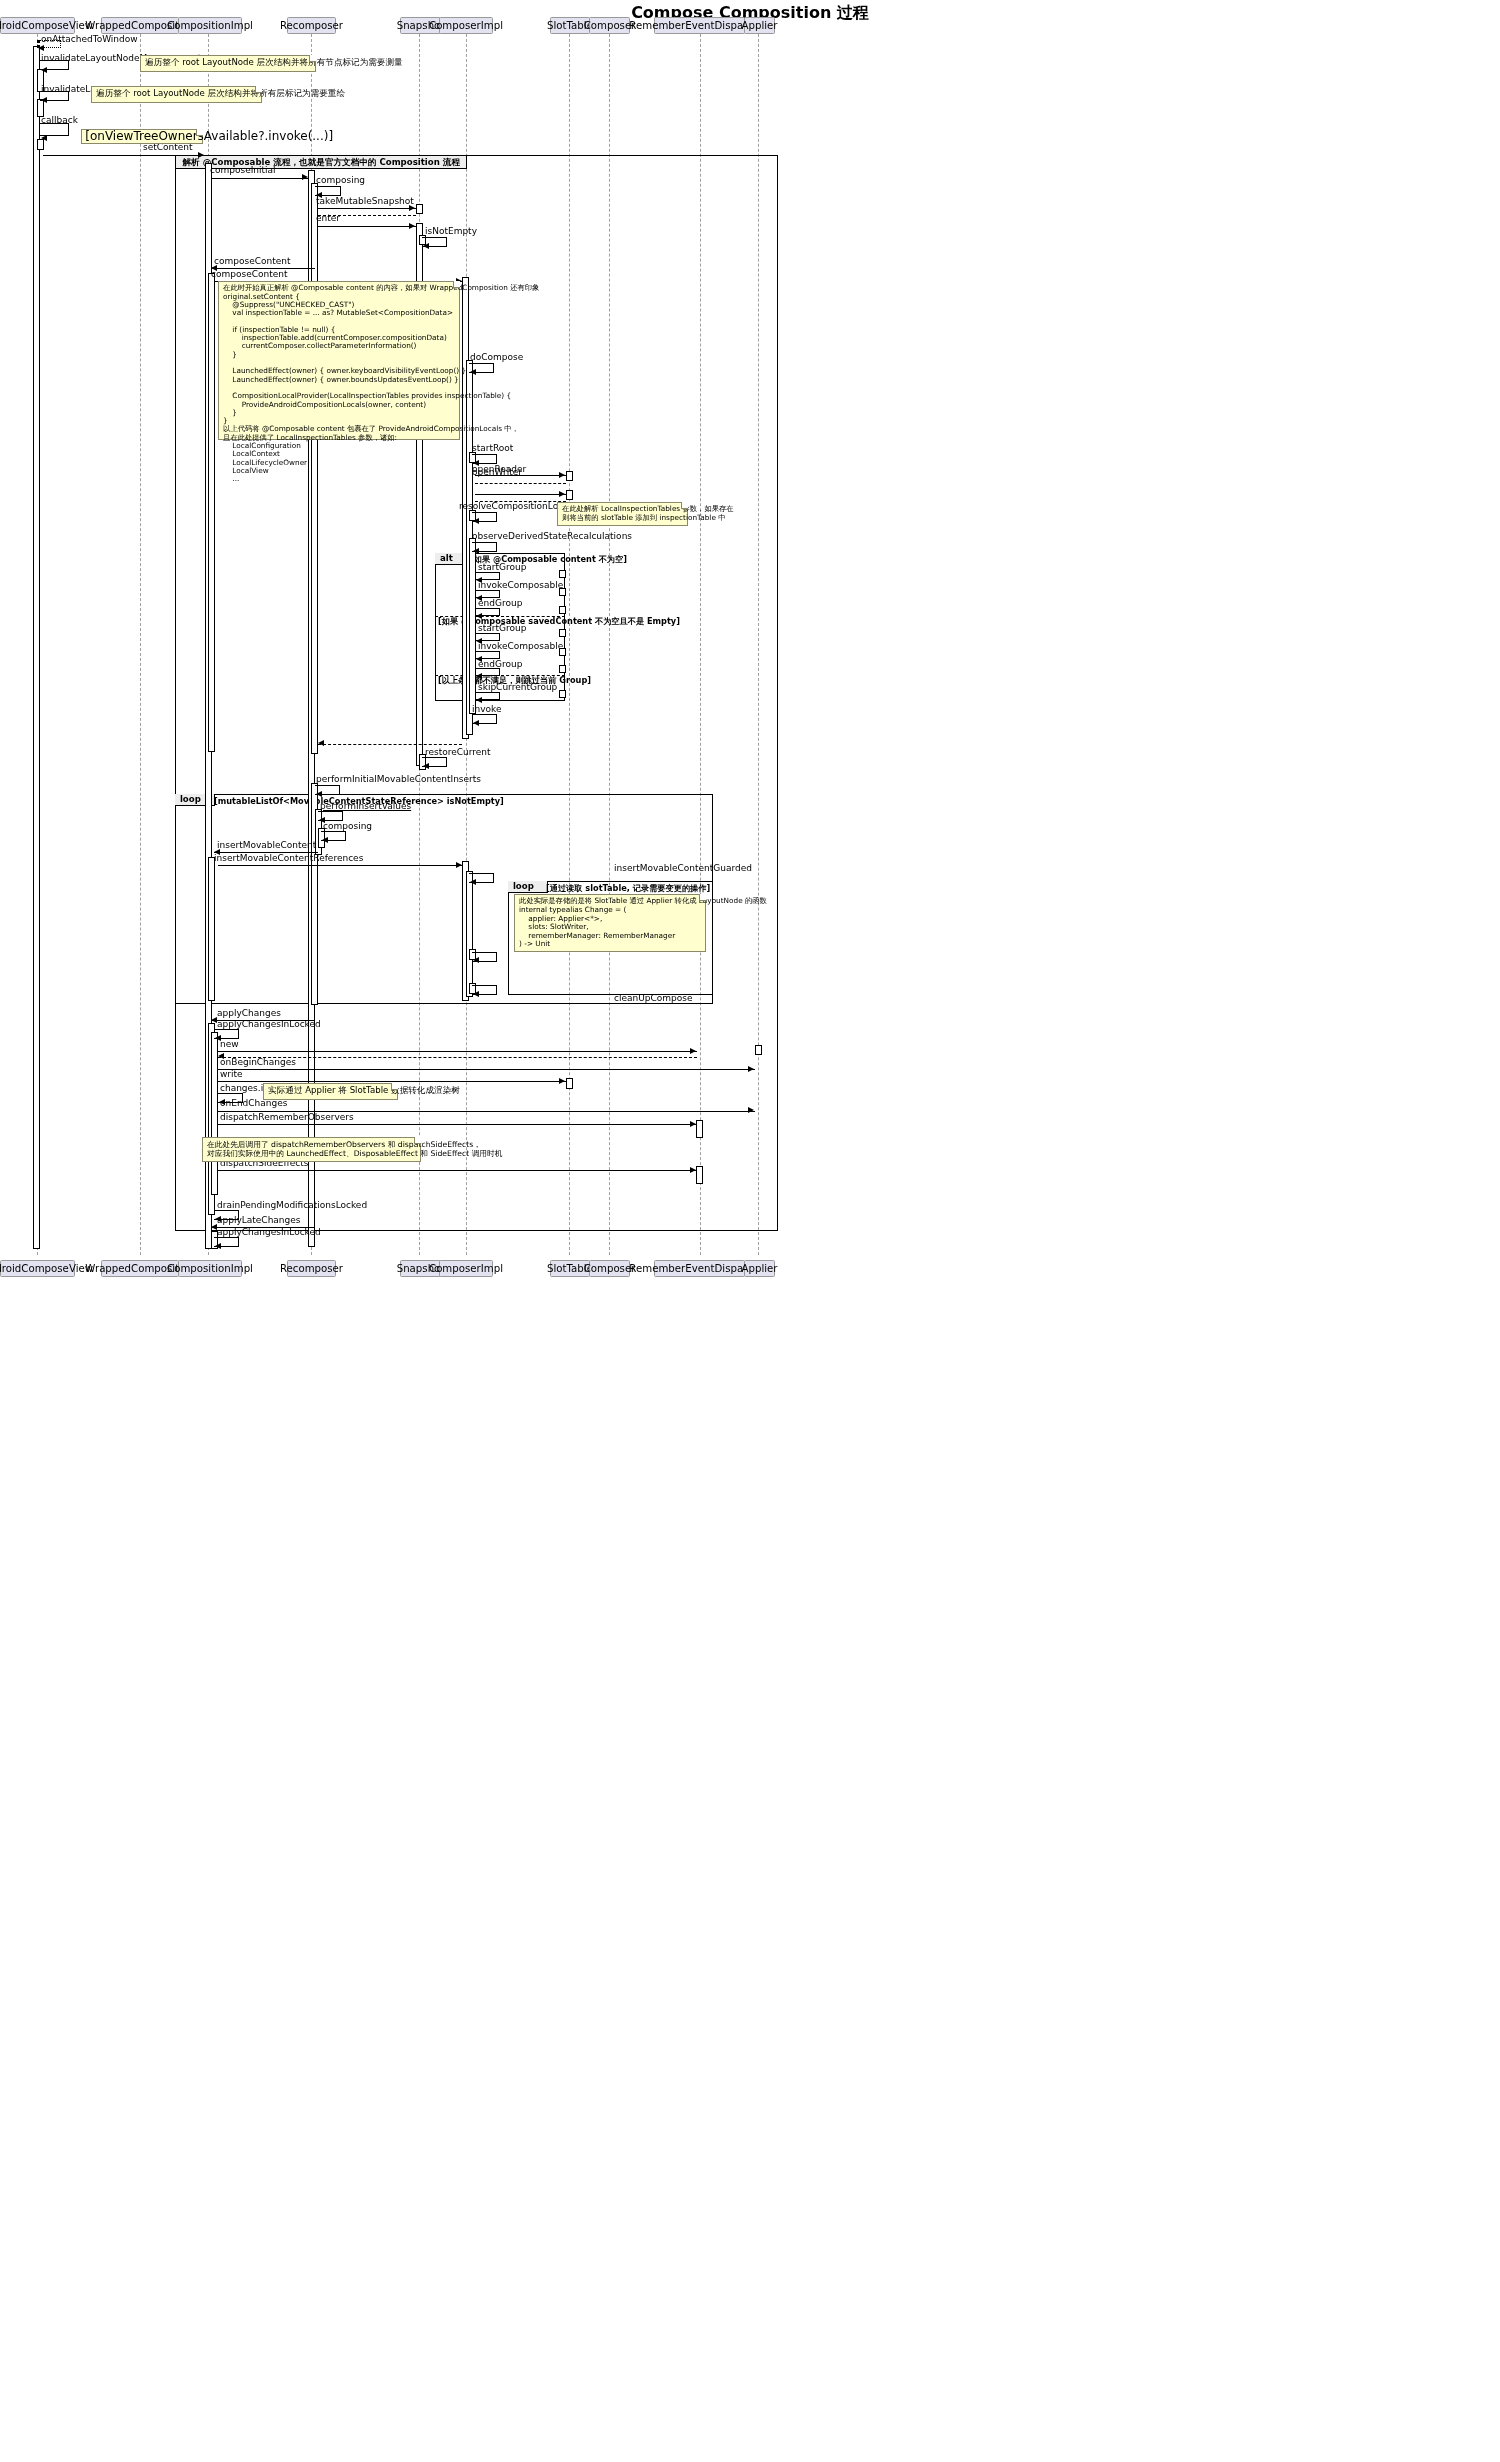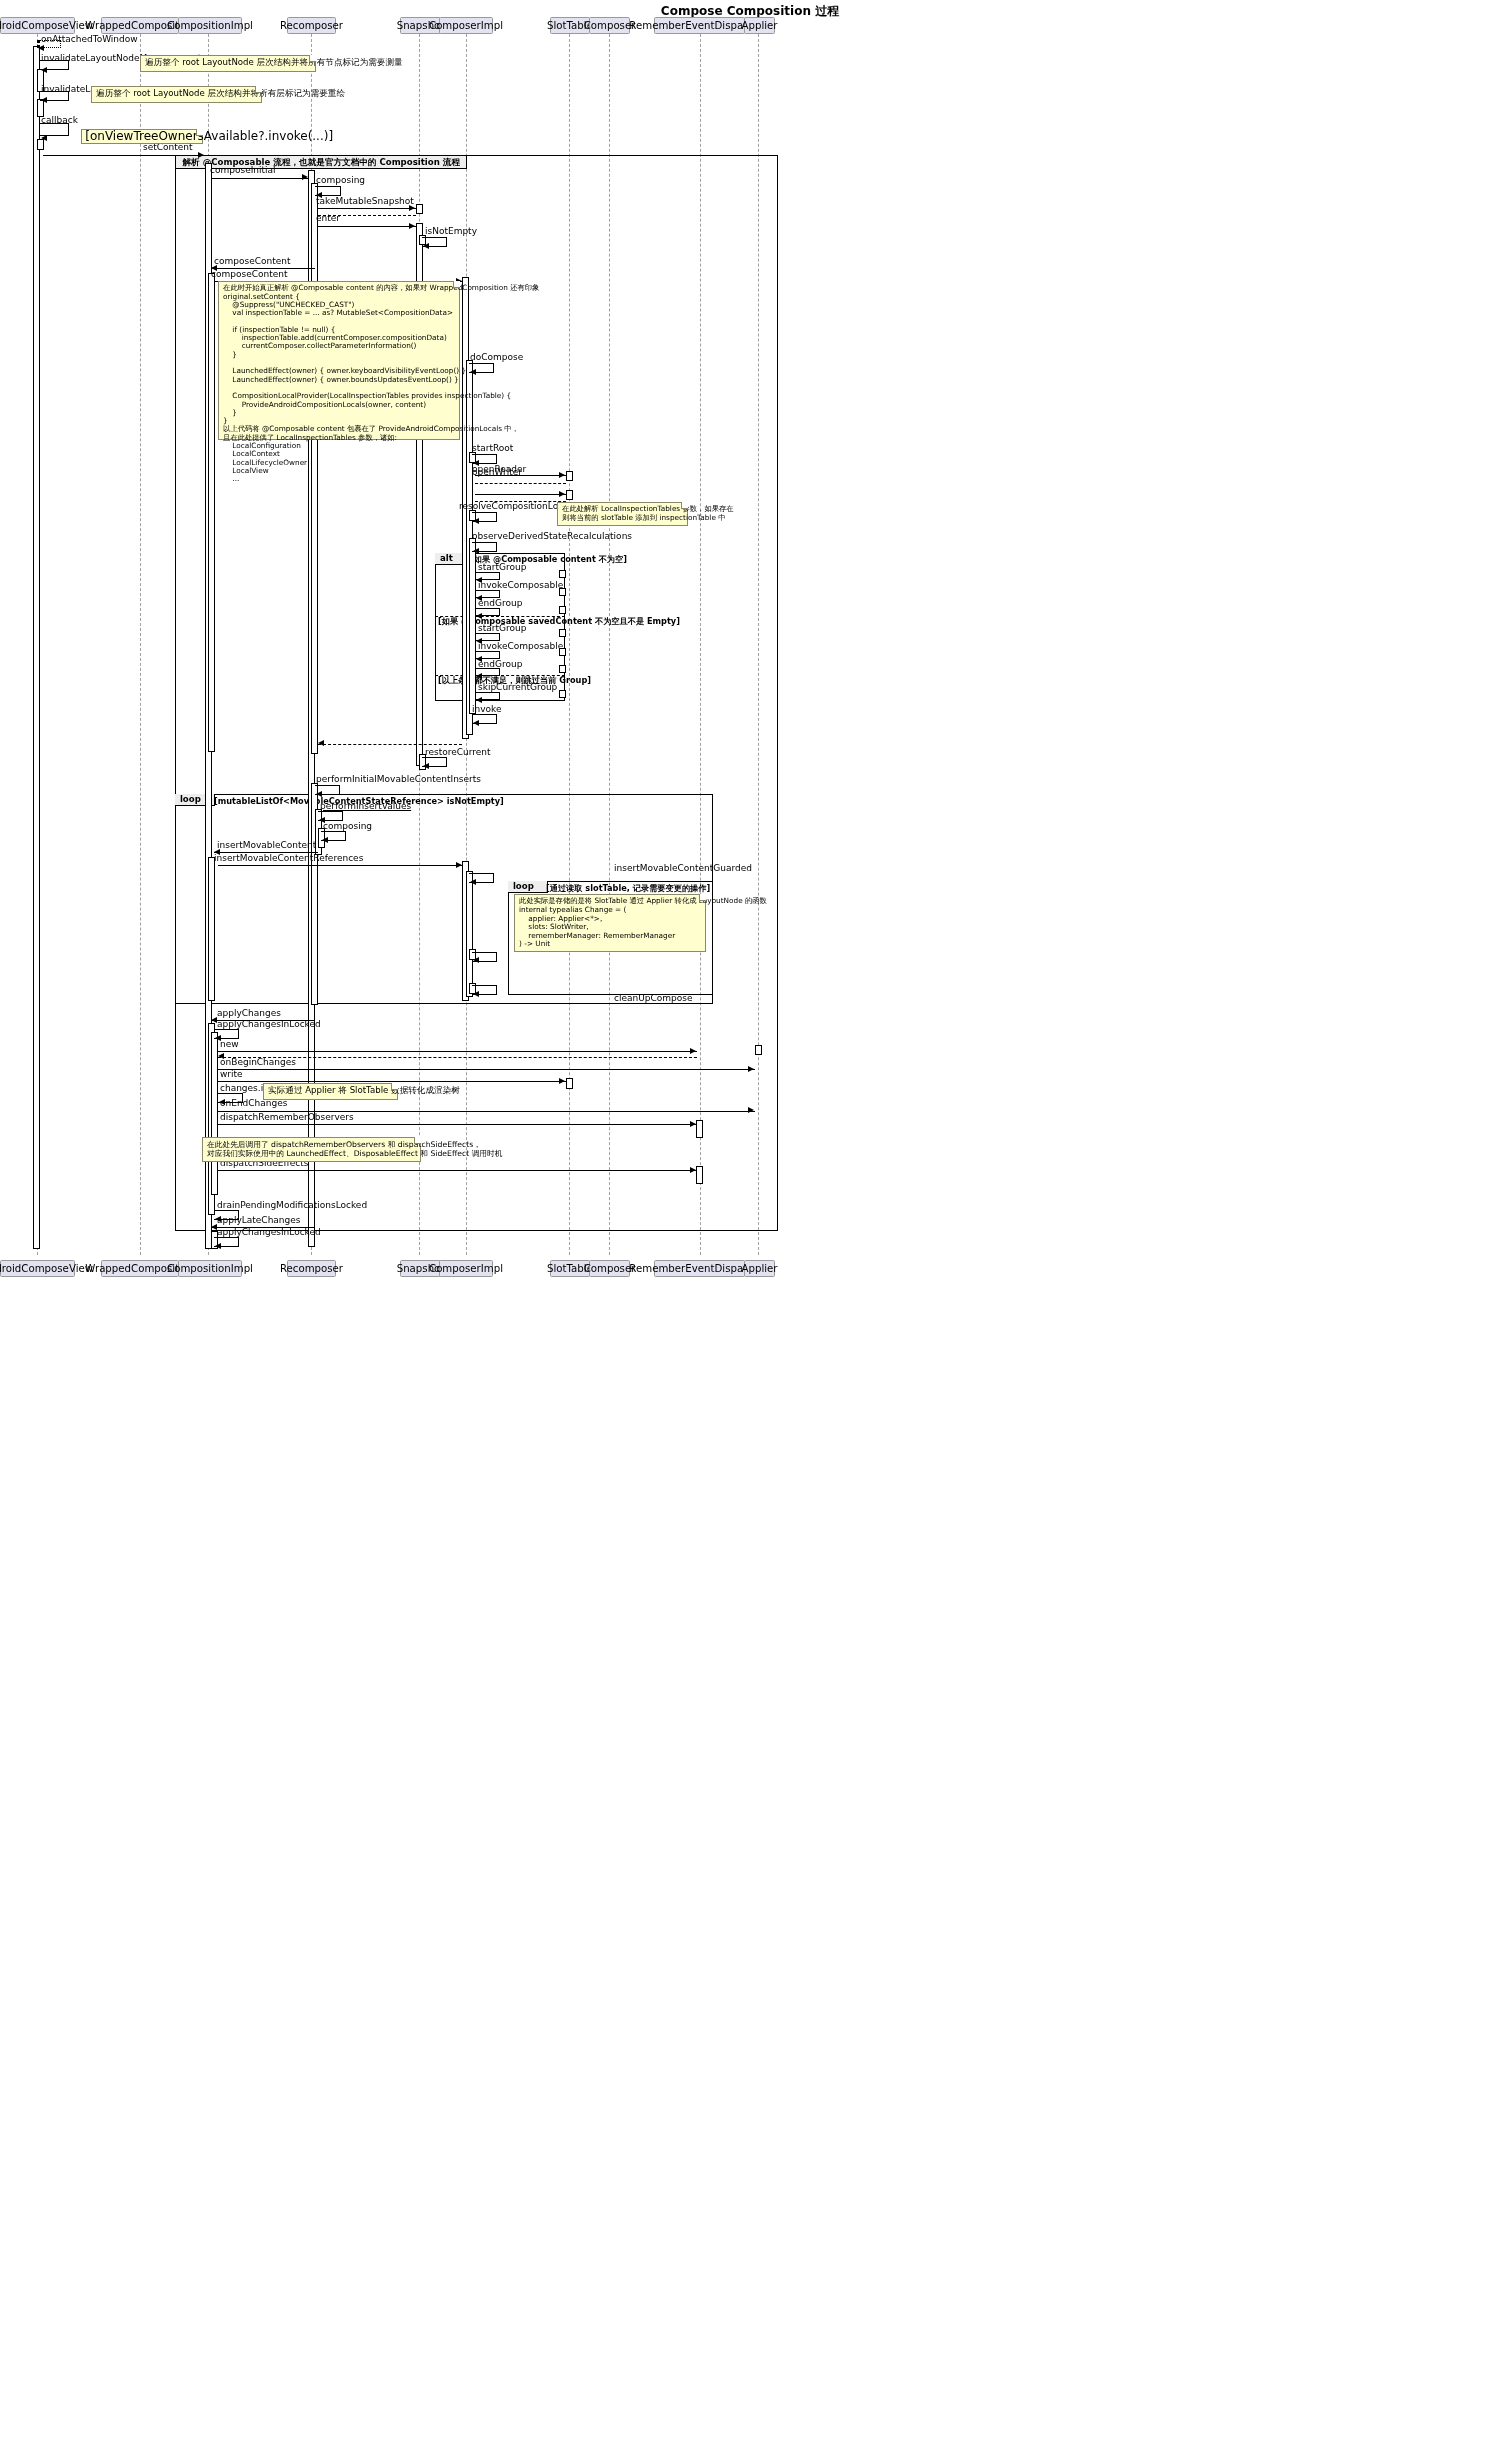"Compose Composition 过程" .title { font-size: 12px -> 16px }
